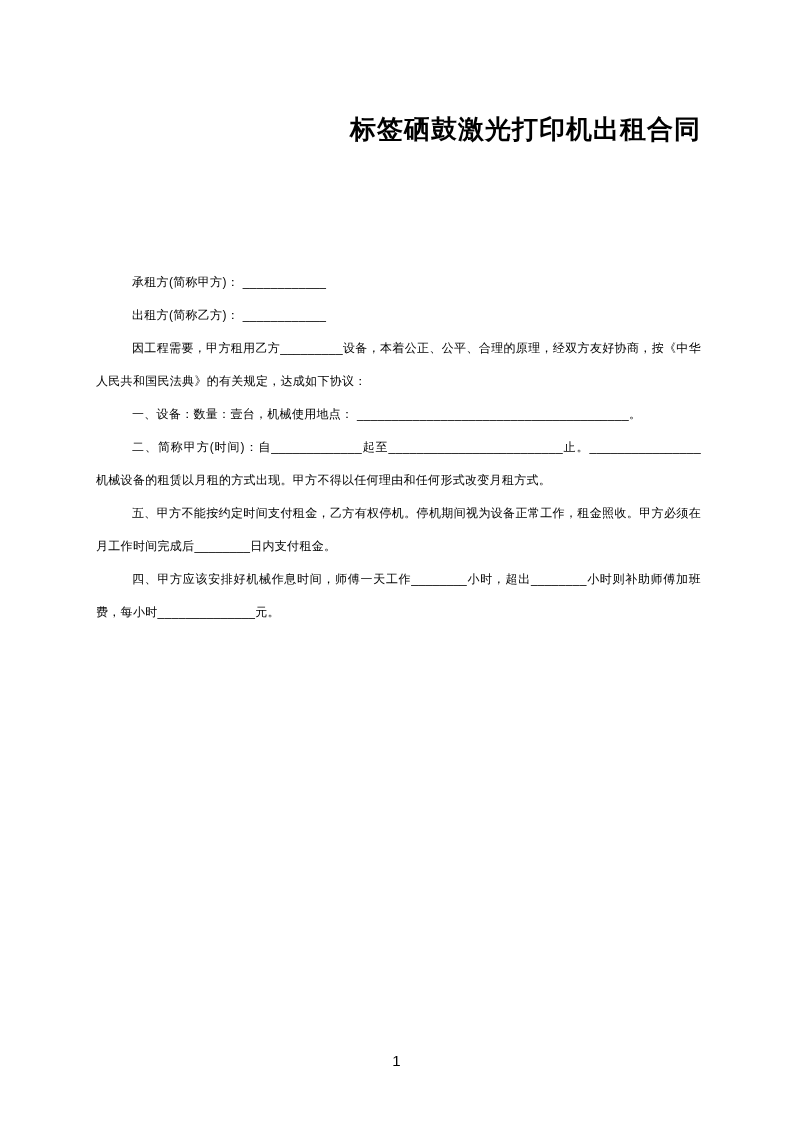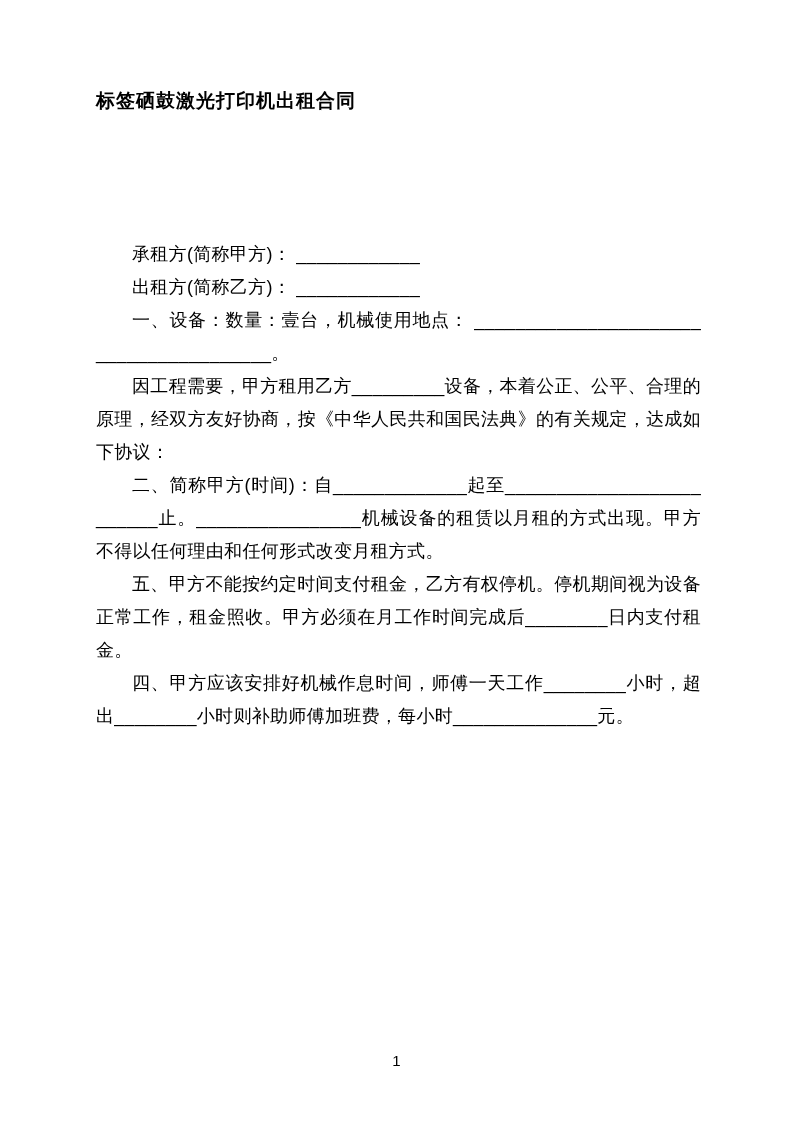"标签硒鼓激光打印机出租合同" .doc-title { font-size: 19px -> 26px; margin-top: 84px -> 112px; text-align: left -> right }
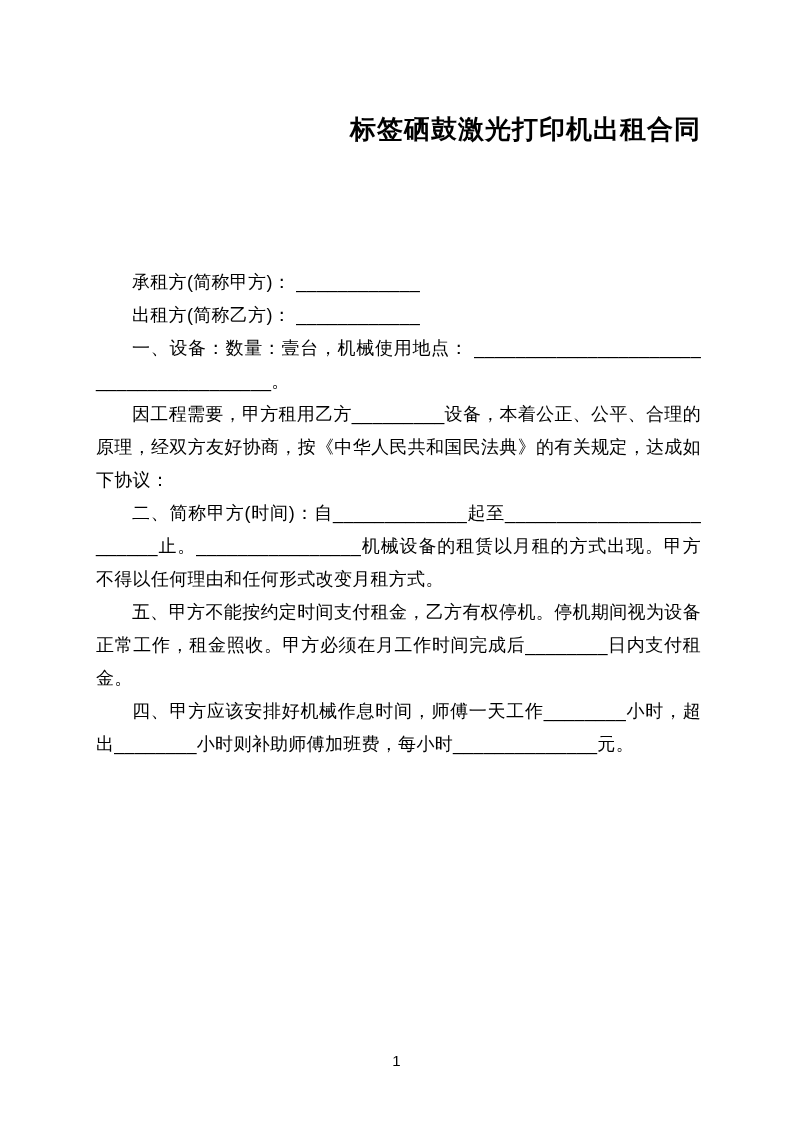"承租方(简称甲方)： ____________" .para { font-size: 18px -> 12px }
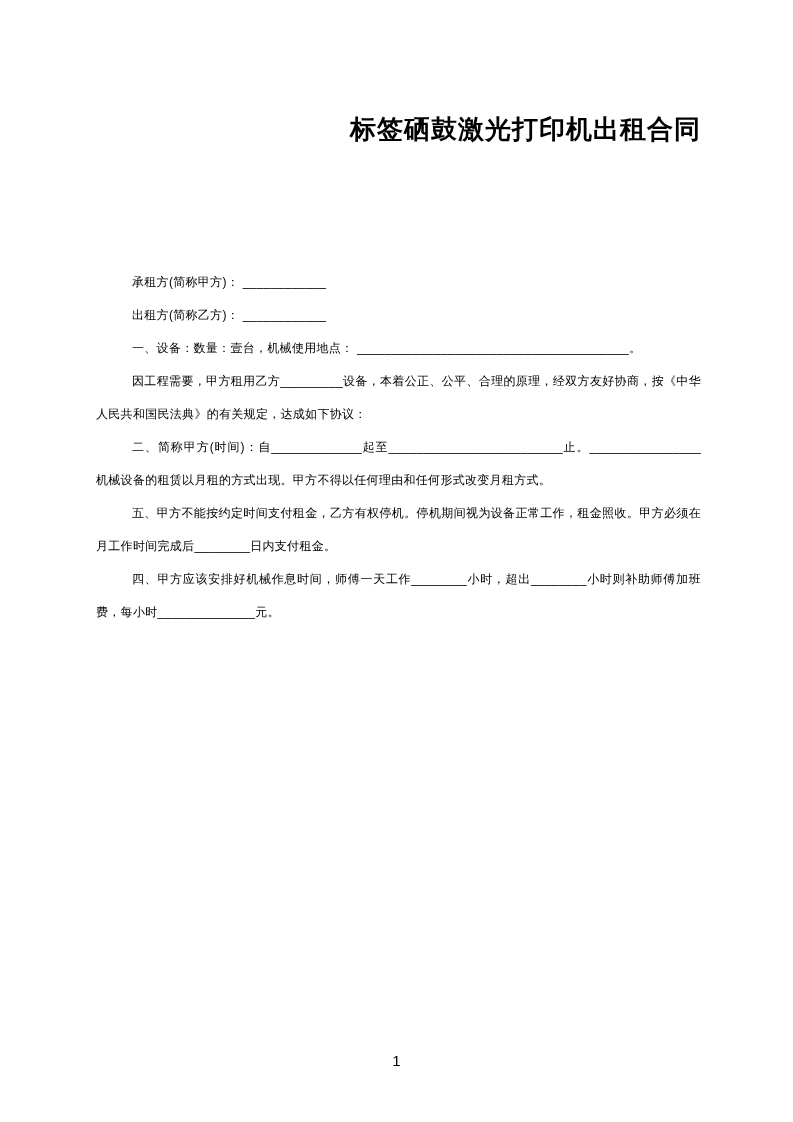"一、设备：数量：壹台，机械使用地点：" p.para { order: before "因工程需要，甲方租用乙方_________设备，本着公正、公平、合理的原理，经双" -> after "因工程需要，甲方租用乙方_________设备，本着公正、公平、合理的原理，经双" }
